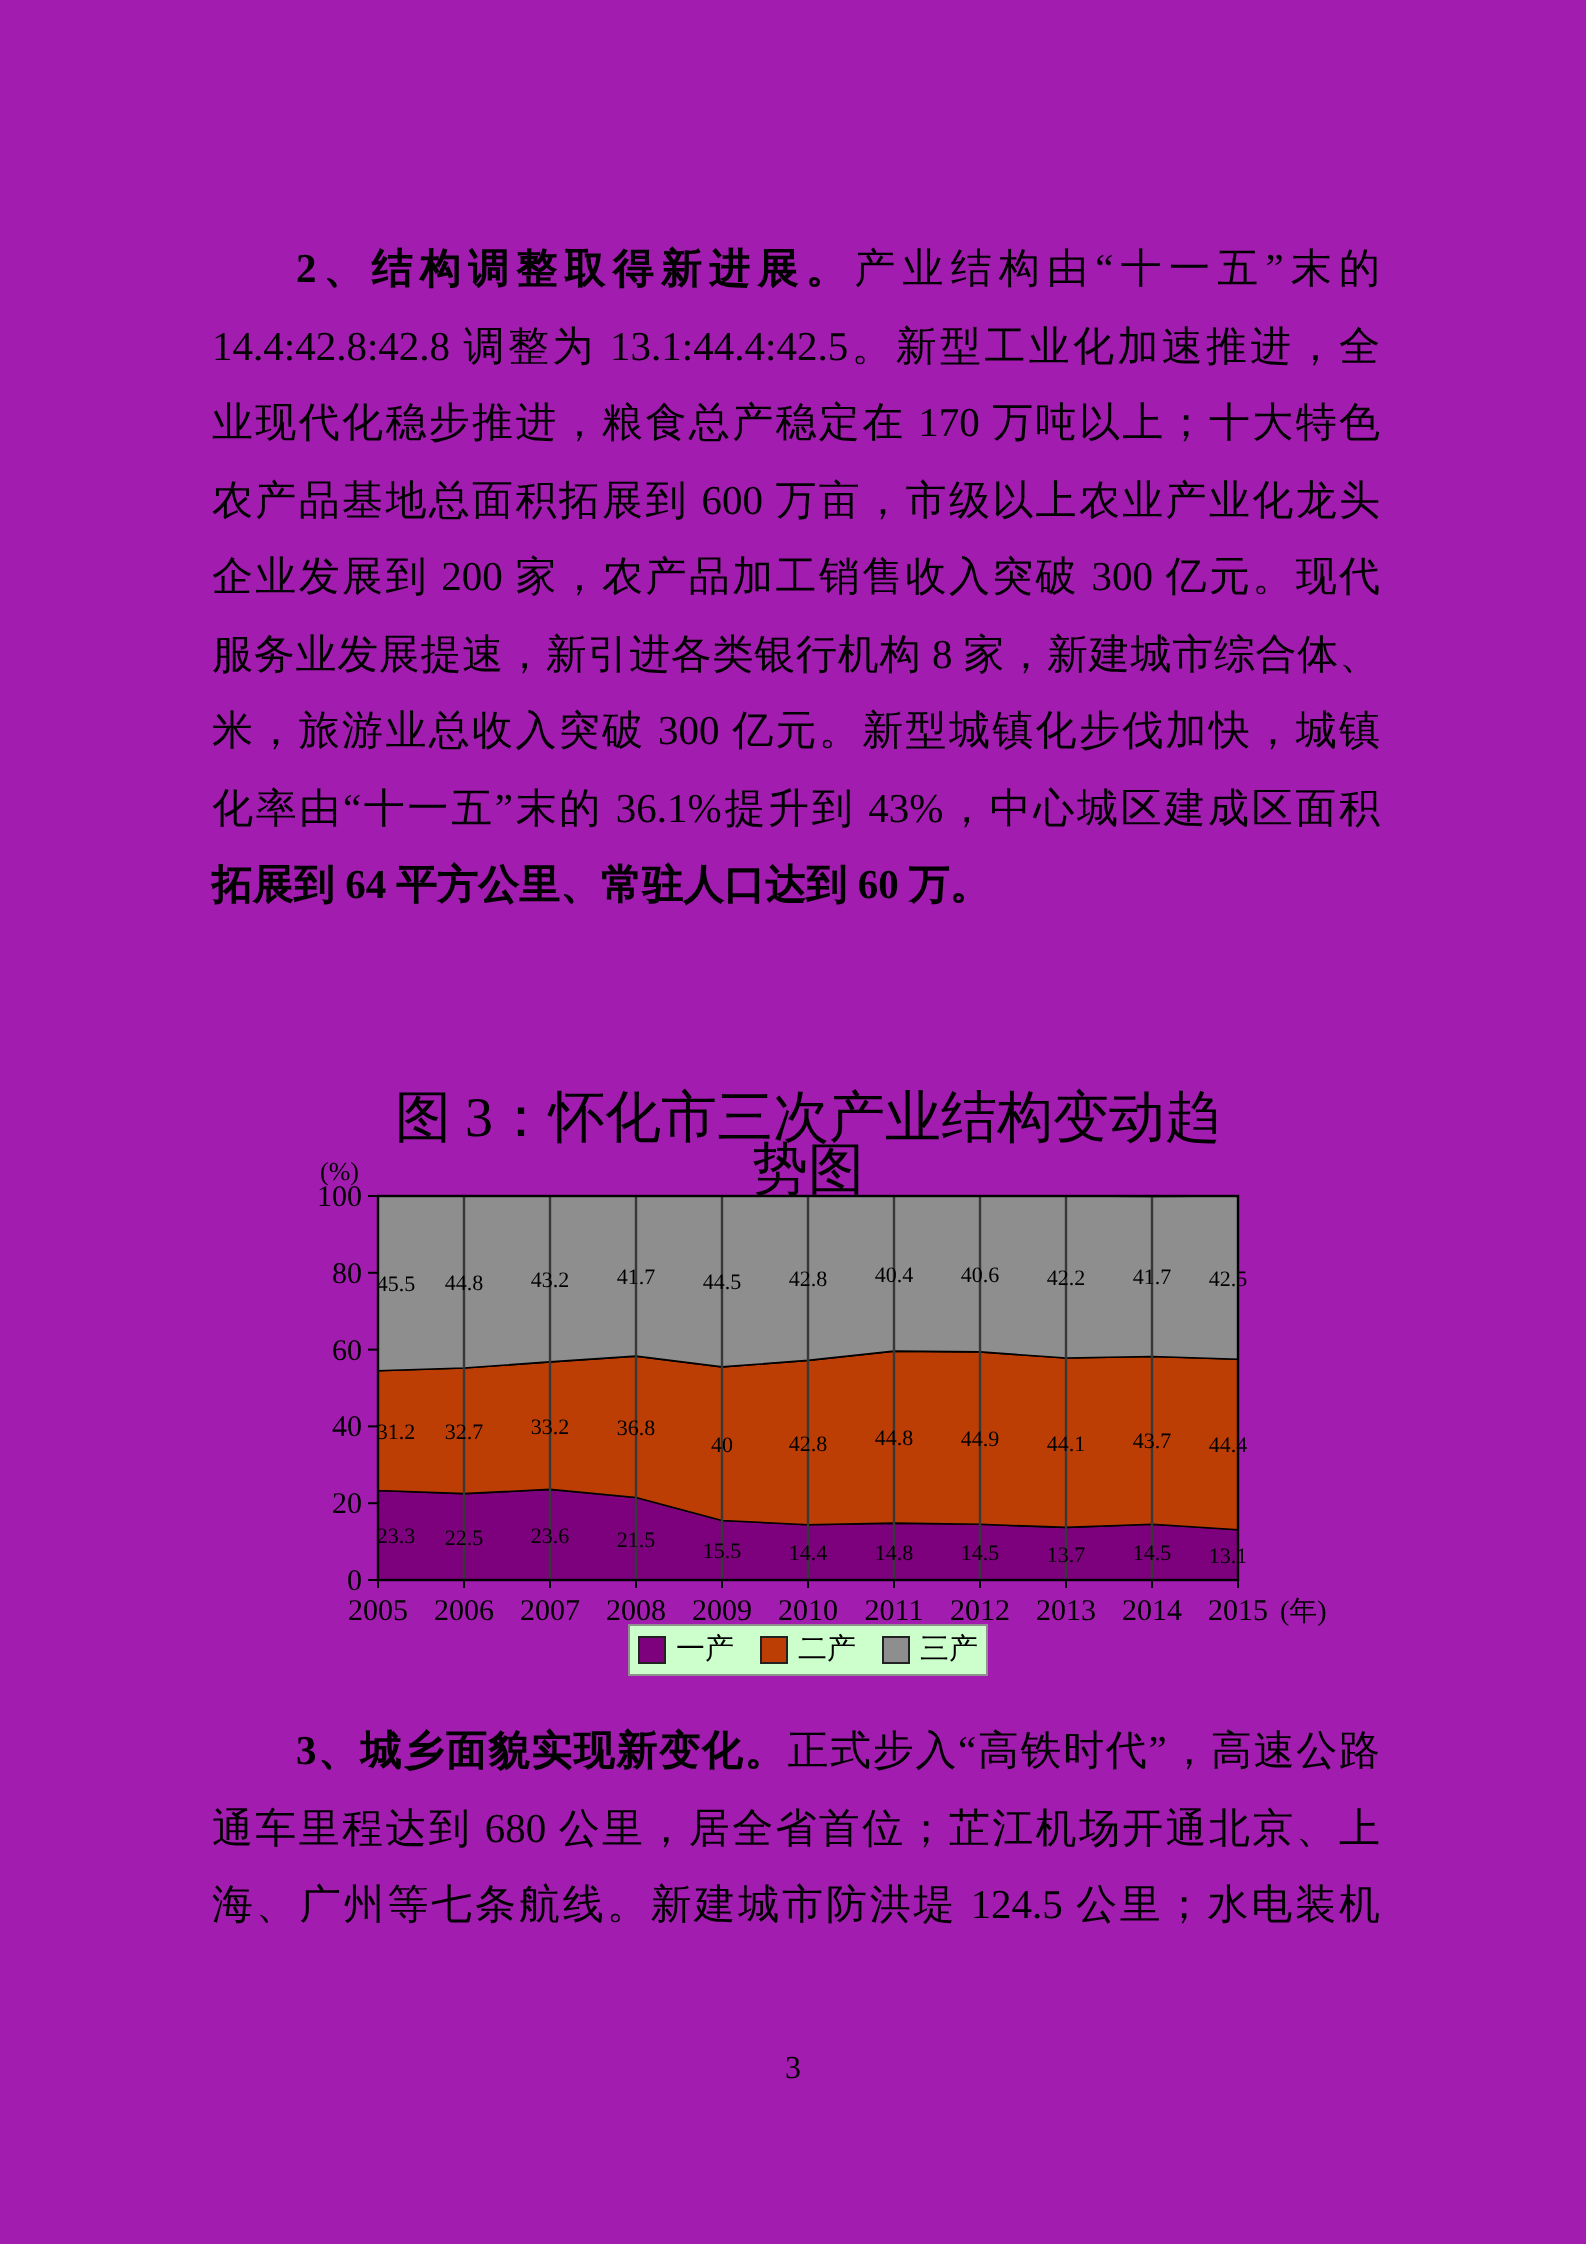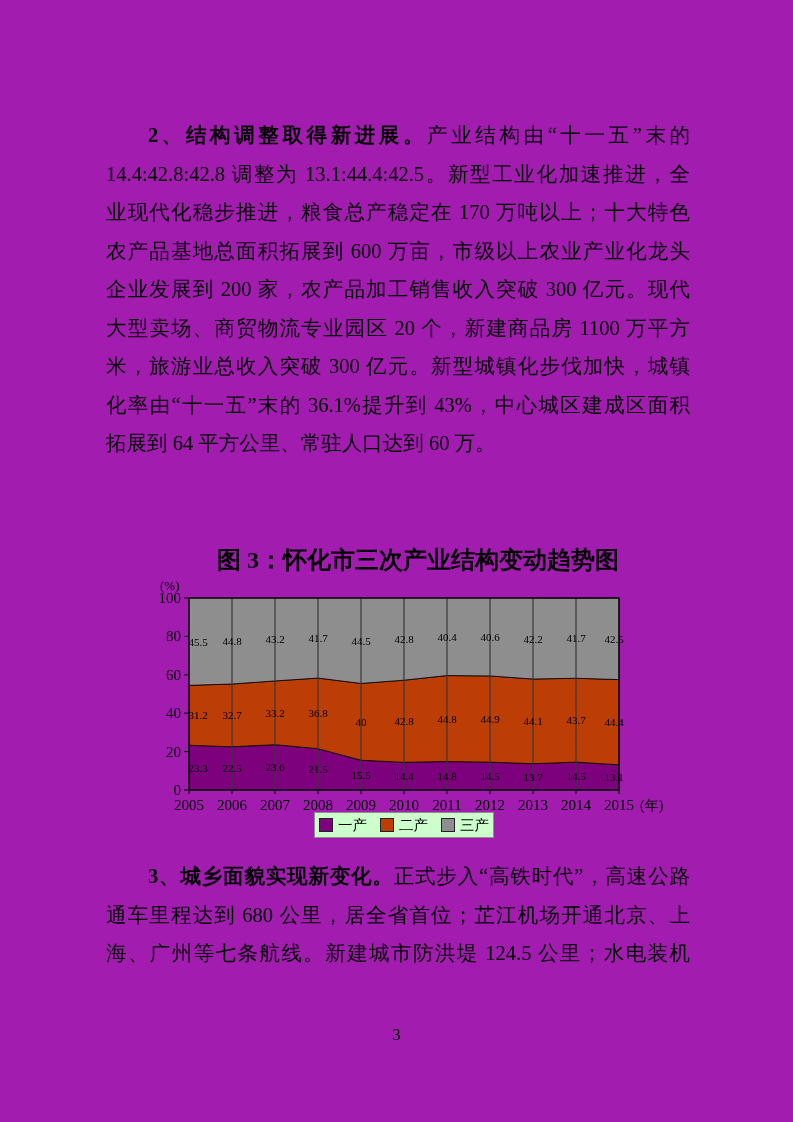"服务业发展提速，新引进各类银行机构 8 家，新建城市综合体、" div.tline { html: none -> <div>服务业发展提速，新引进各类银行机构 8 家，新建城市综合体、</div> }
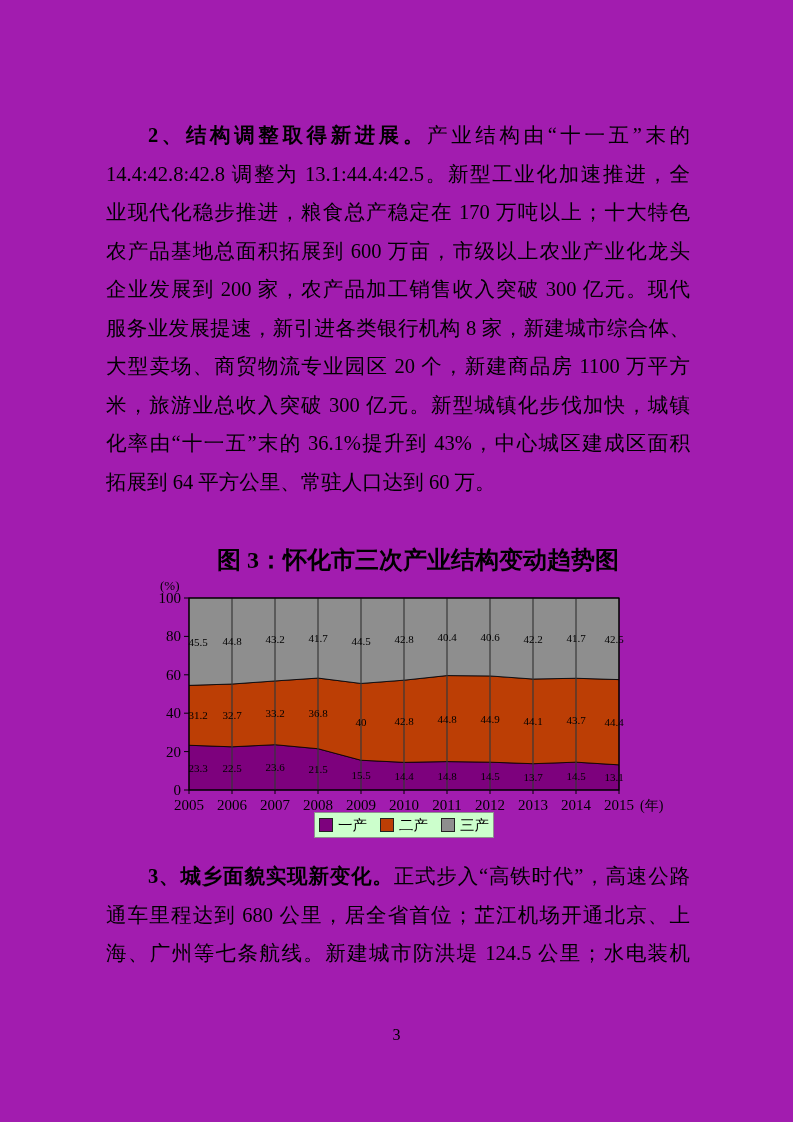"大型卖场、商贸物流专业园区 20 个，新建商品房 1100 万平方" div.tline { html: <div>大型卖场、商贸物流专业园区 20 个，新建商品房 1100 万平方</div> -> none }
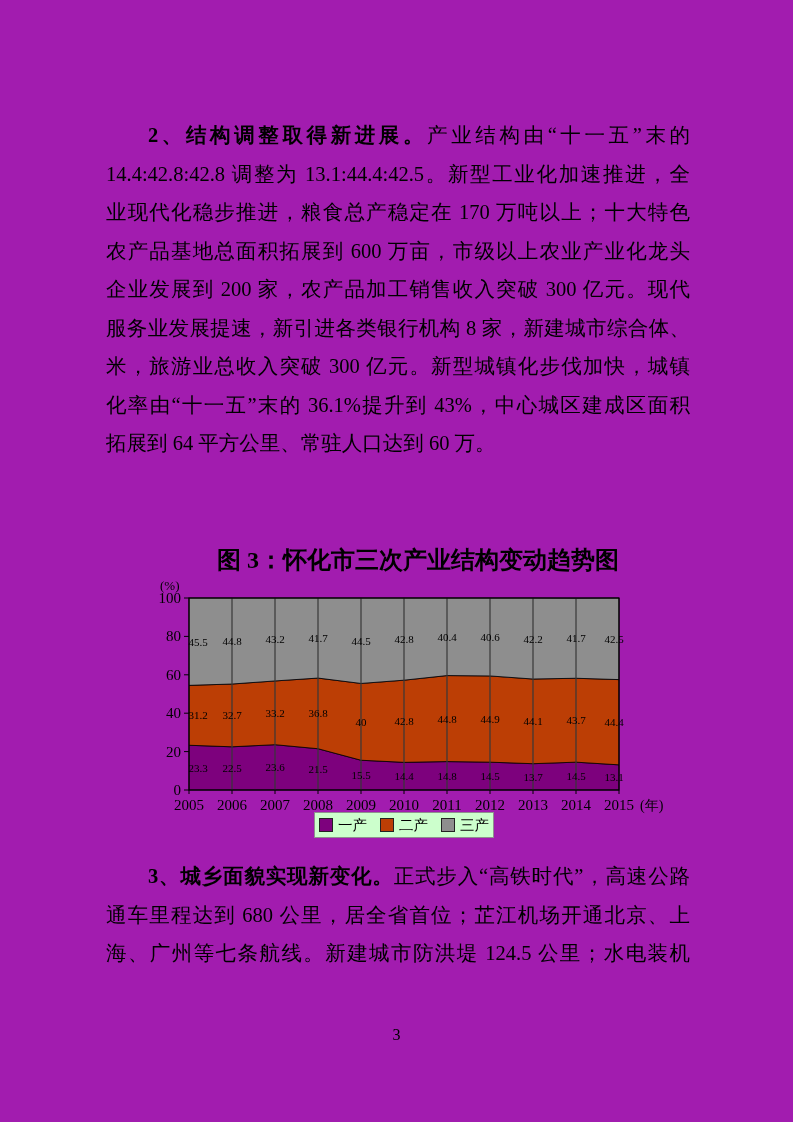"拓展到 64 平方公里、常驻人口达到 60 万。" .tline.lastline { font-weight: none -> bold }
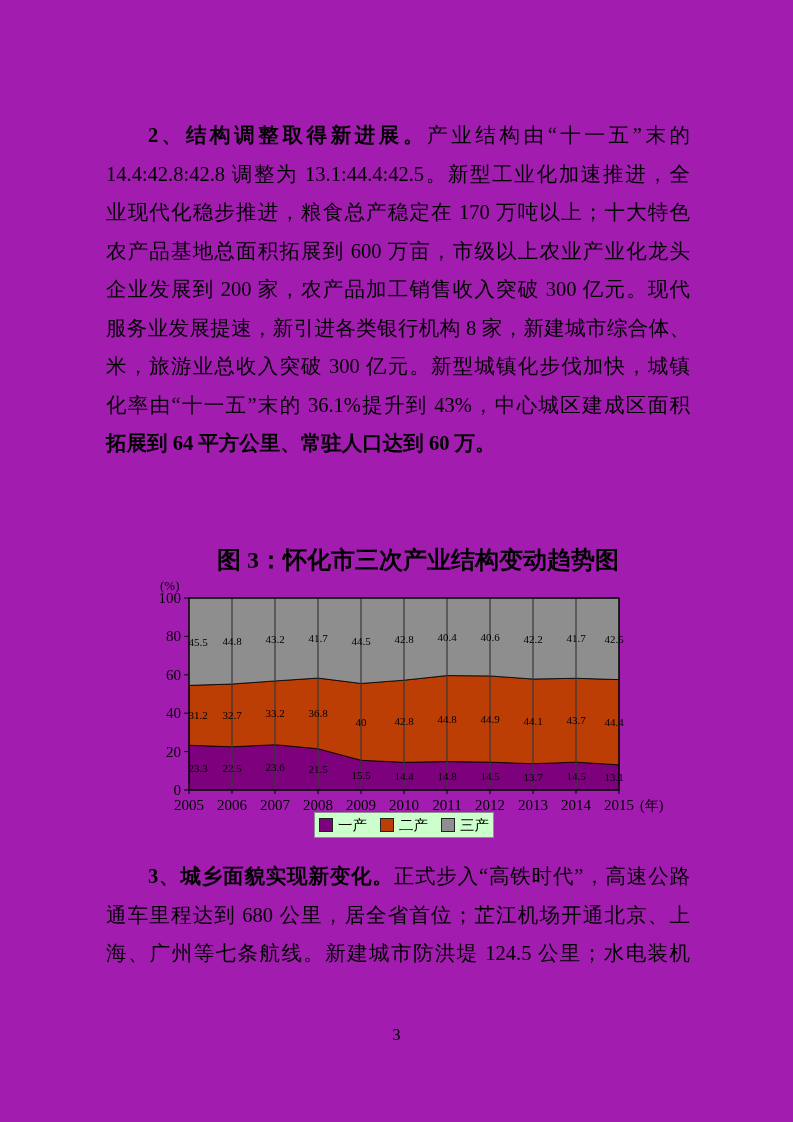"图 3：怀化市三次产业结构变动趋势图" .chart-title { font-size: 24px -> 28px; font-weight: bold -> normal; text-align: right -> center }
